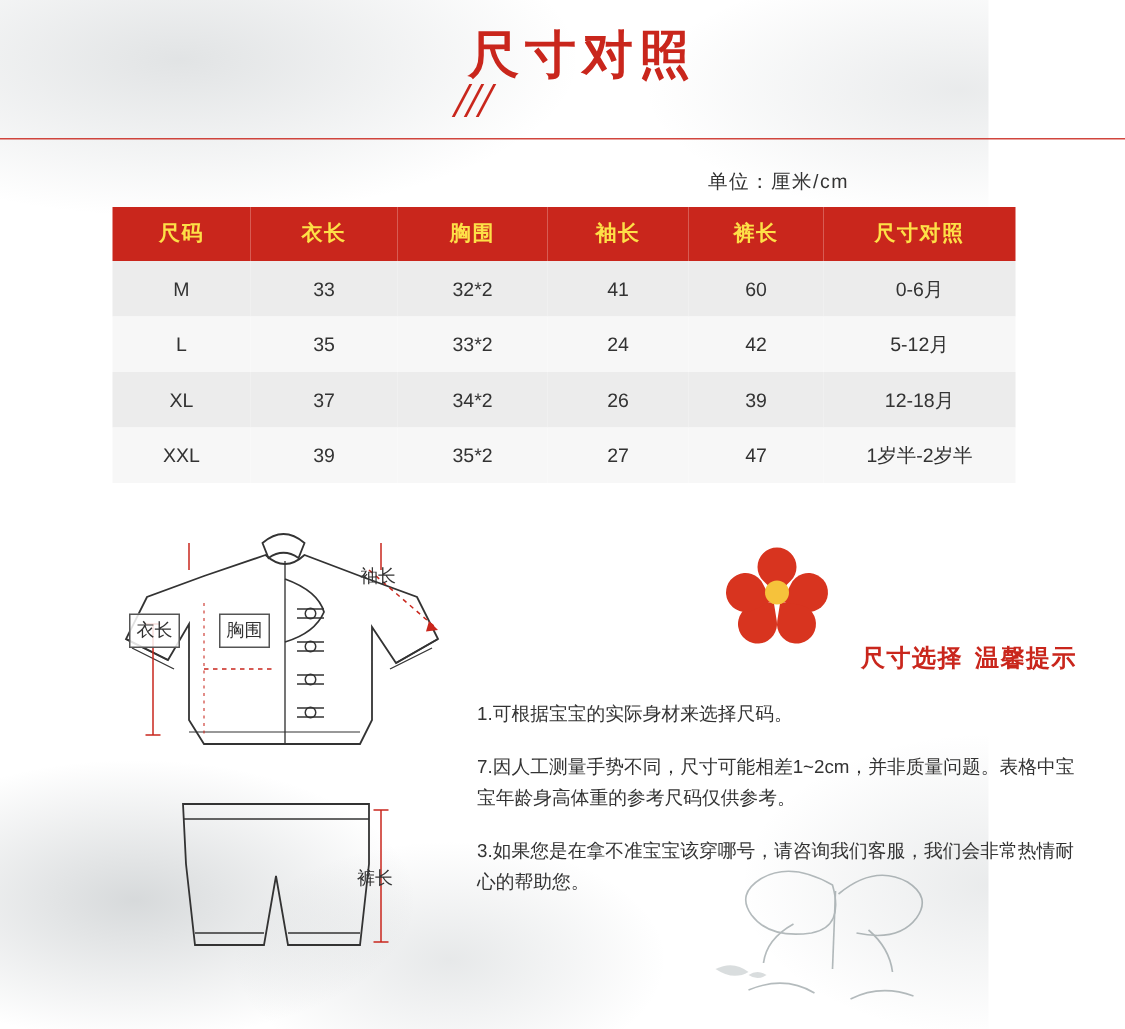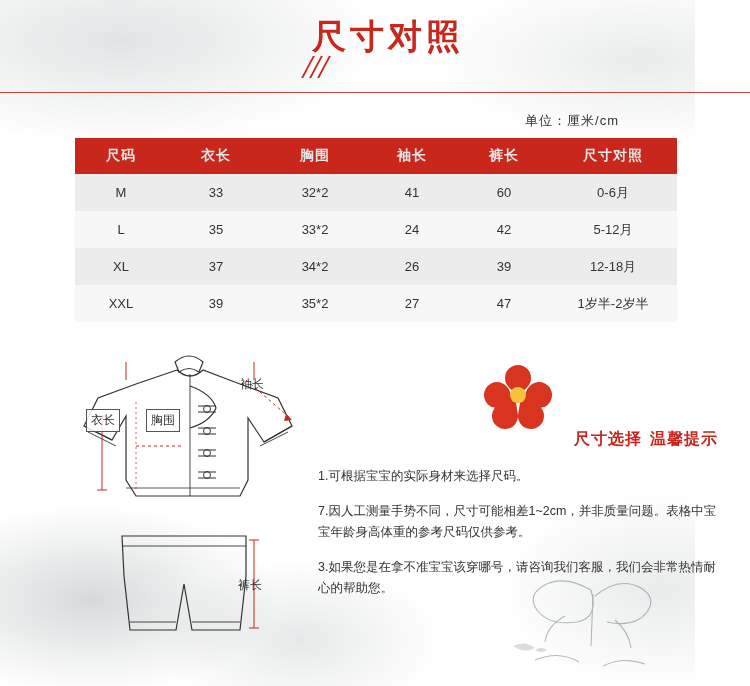"尺寸对照" .page { padding-left: 36px -> none }
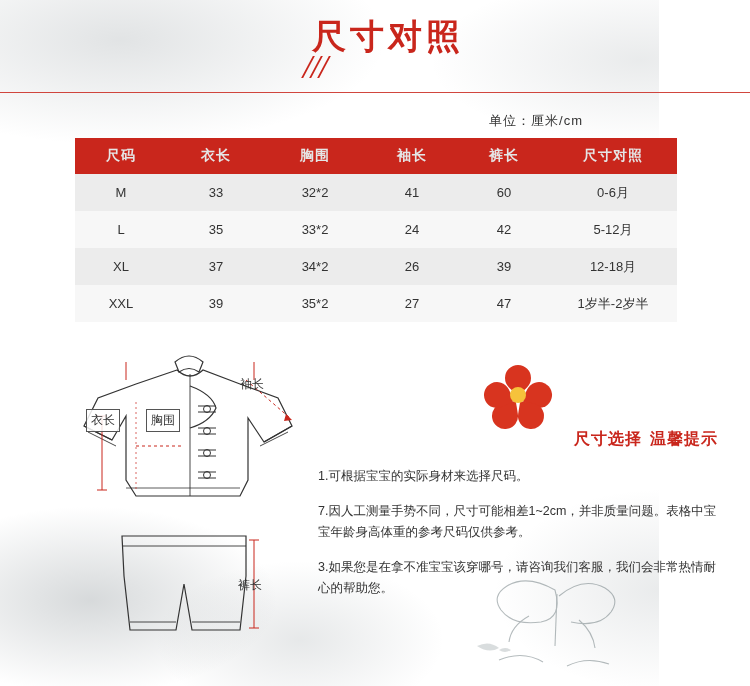"单位：厘米/cm" .unit { right: 76px -> 93px }
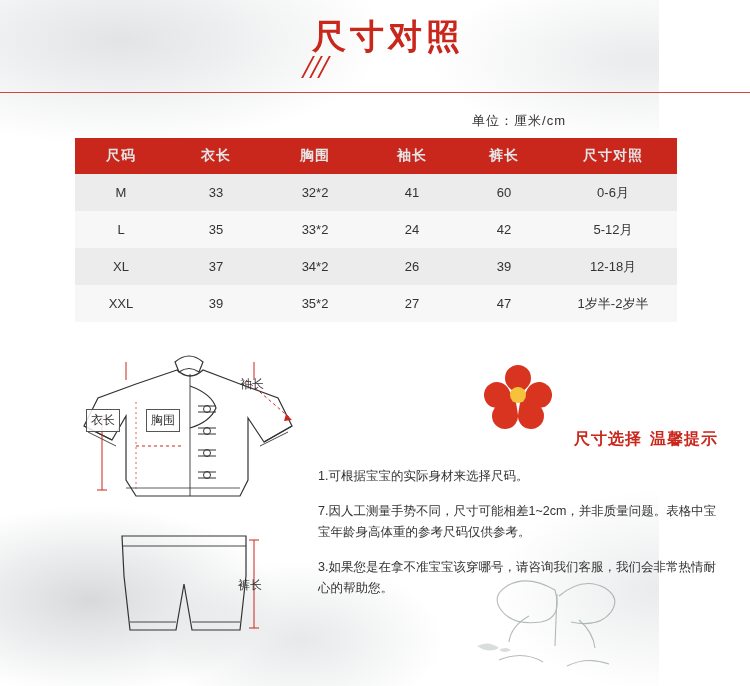"尺码" .table th { color: #e5e5e5 -> #fde047 }
